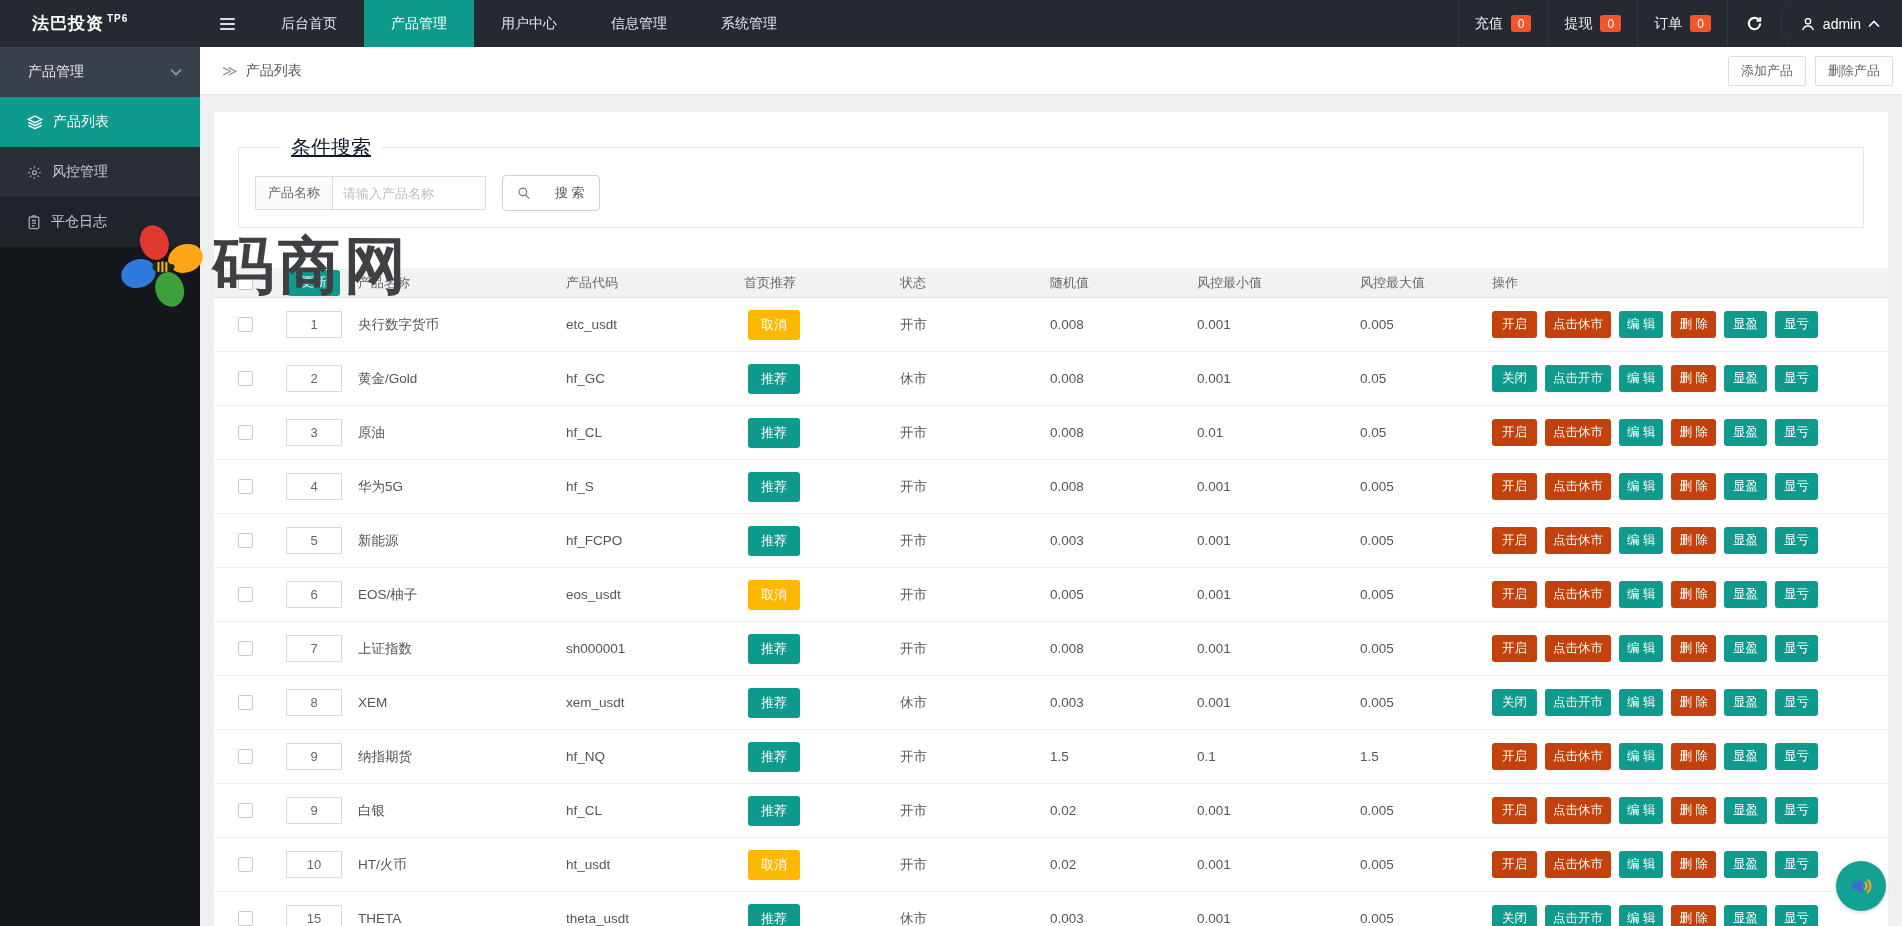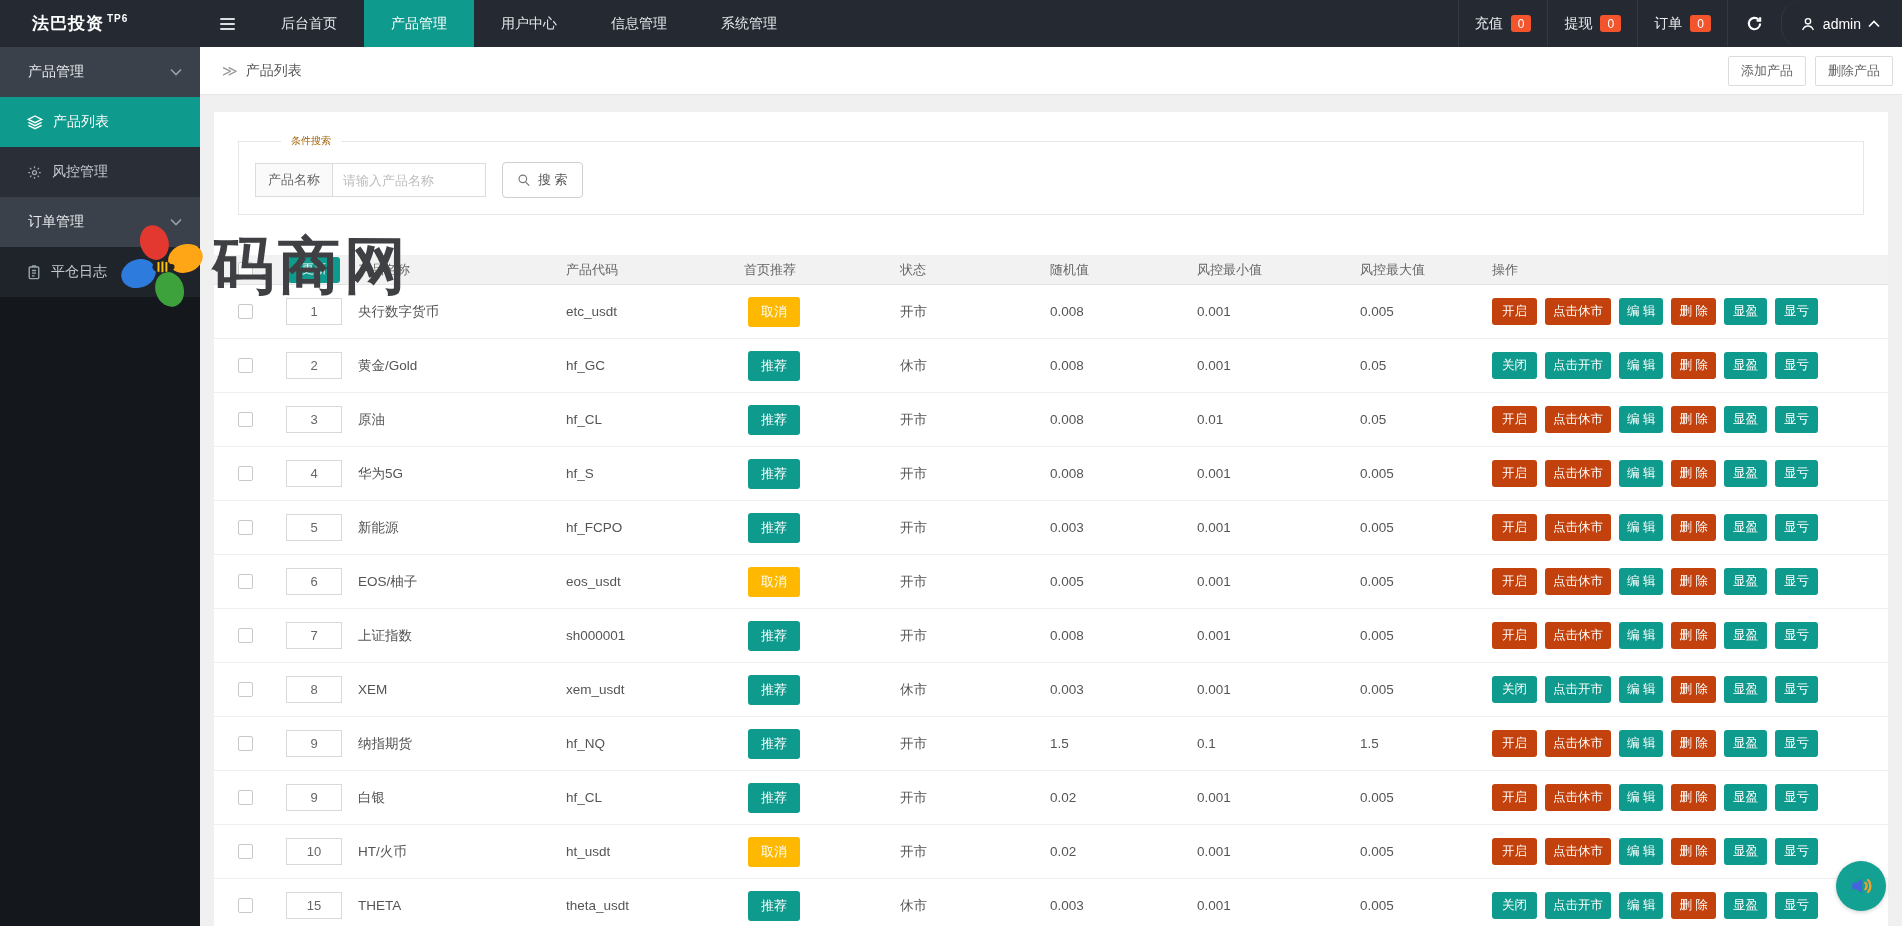"条件搜索" fieldset.search legend { color: #a16207 -> #0f172a; font-size: 10px -> 20px; text-decoration: none -> underline }
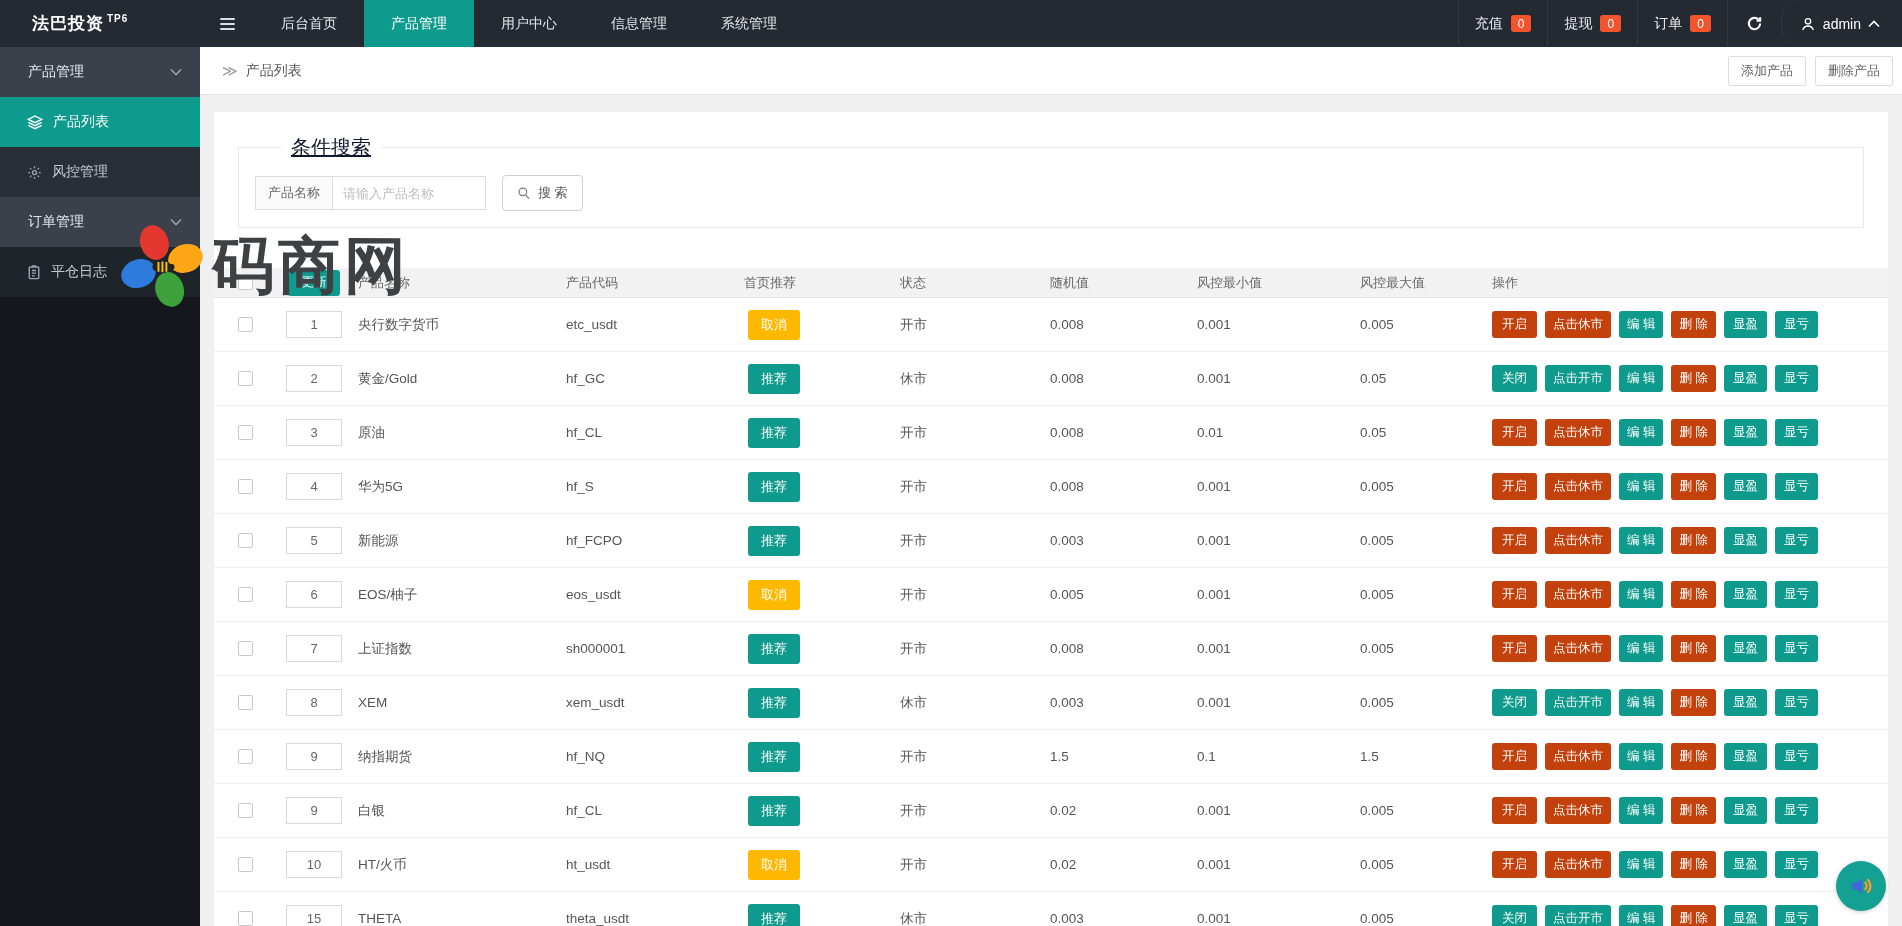"搜 索" .search-btn { gap: 7px -> 24px }
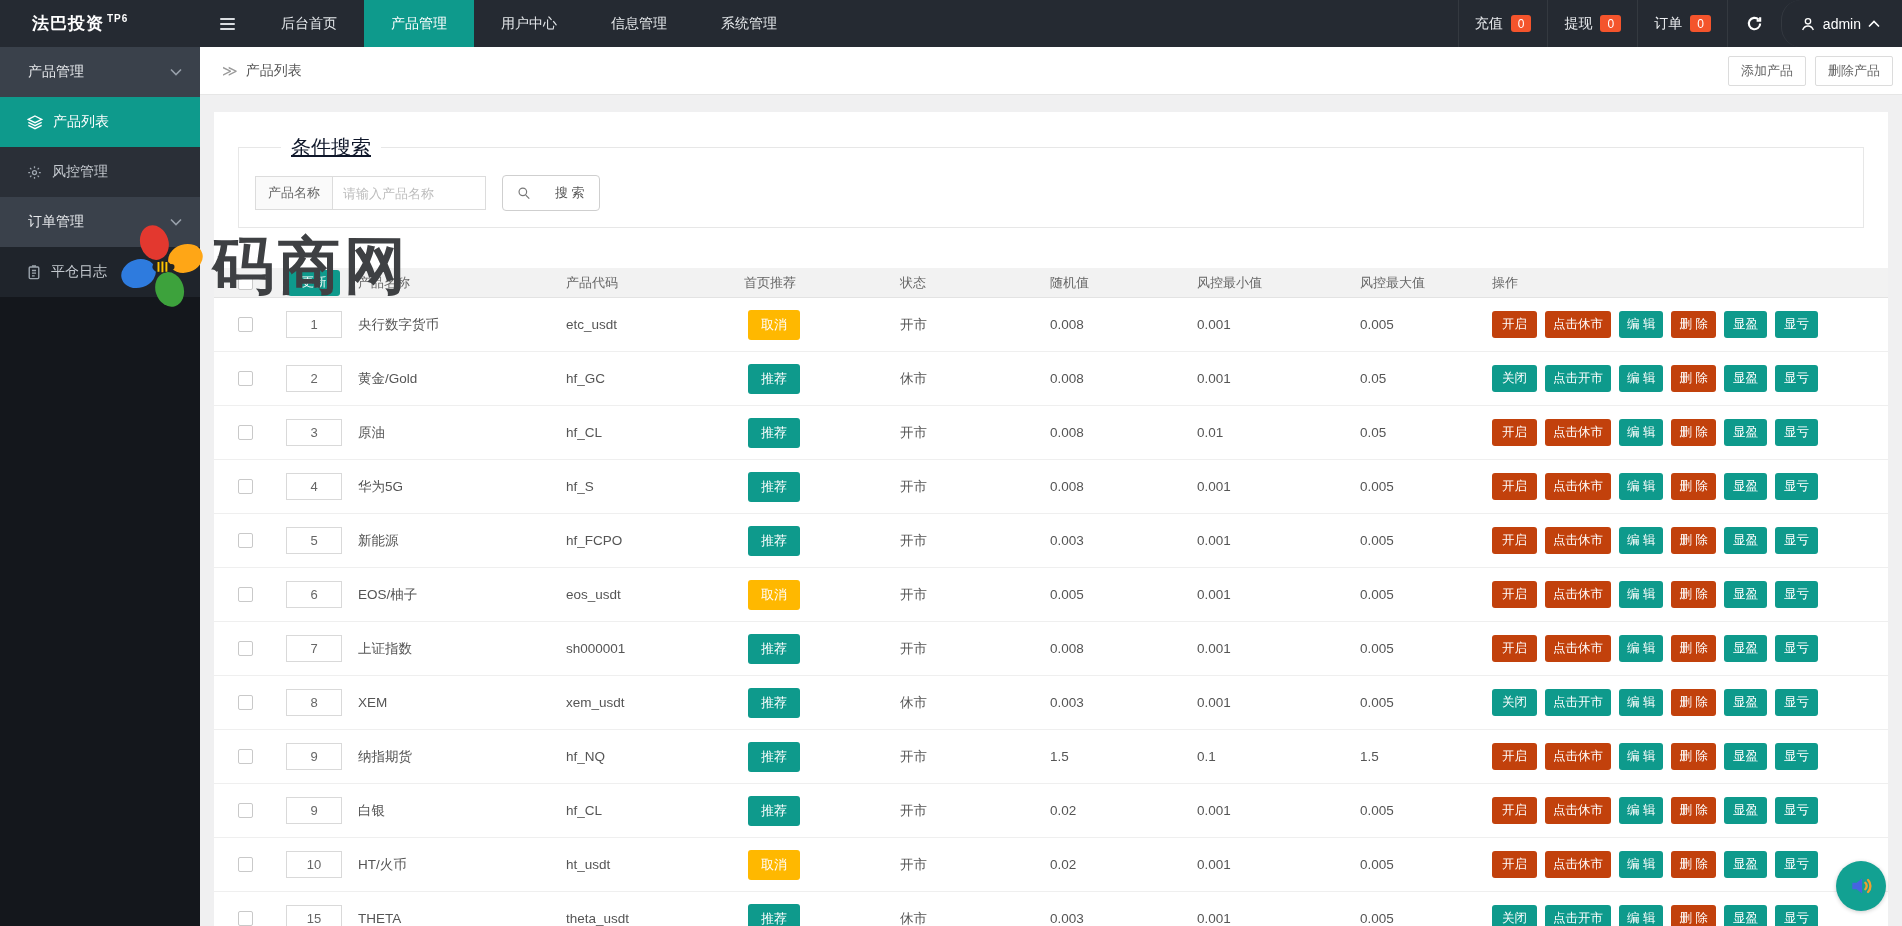"订单管理" div.sb-group-header { html: <div> <span>订单管理</span> <svg> <path></path> </svg> </div> -> none }
